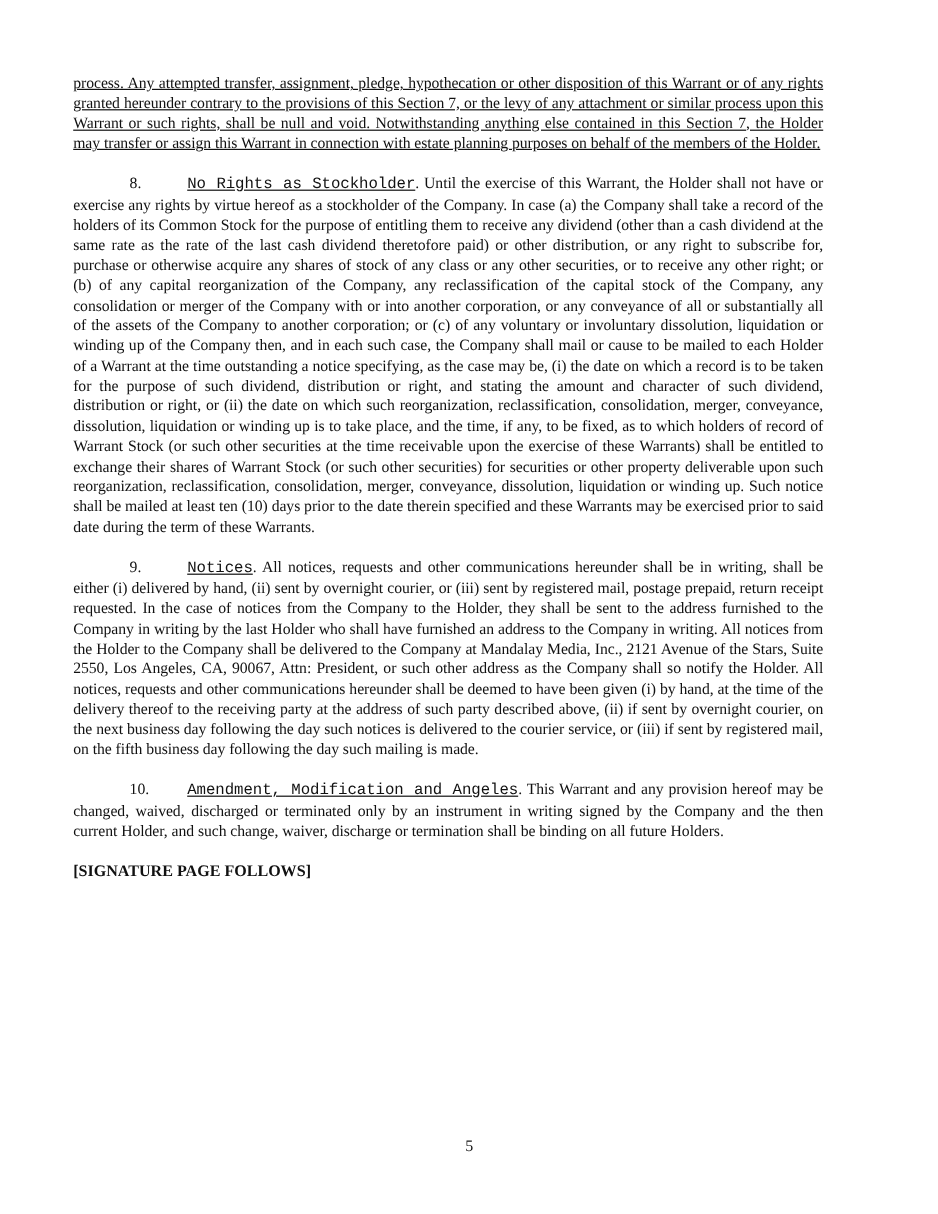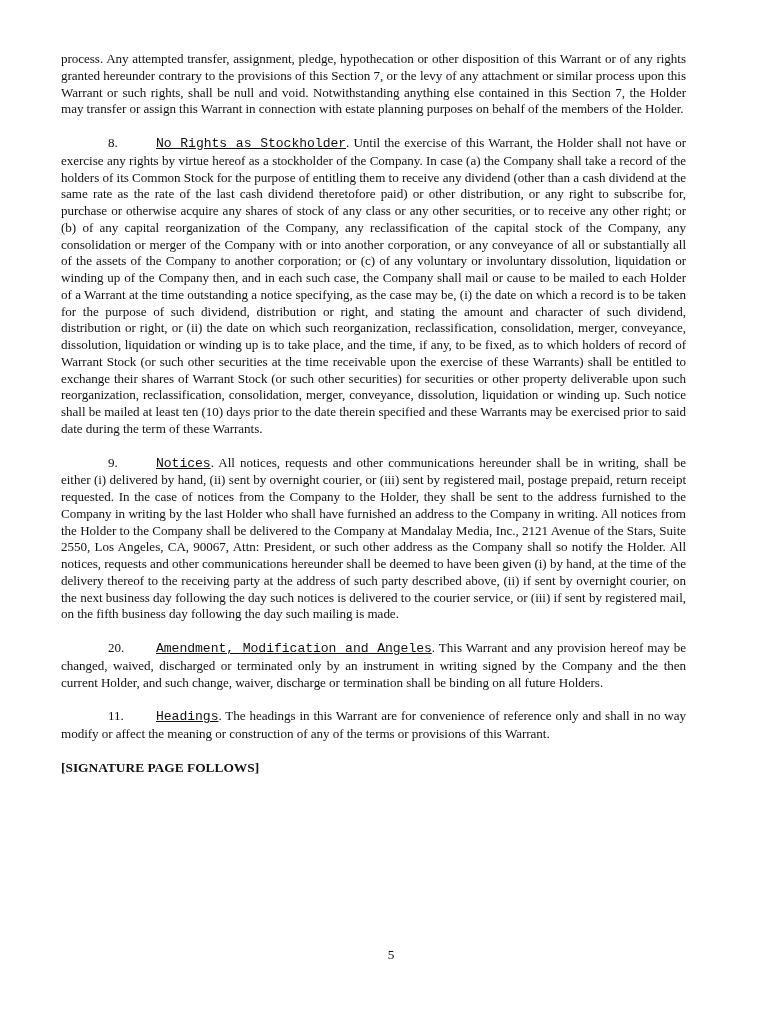"process. Any attempted transfer," .para.first { margin-top: 0 -> 10px; text-decoration: none -> underline }
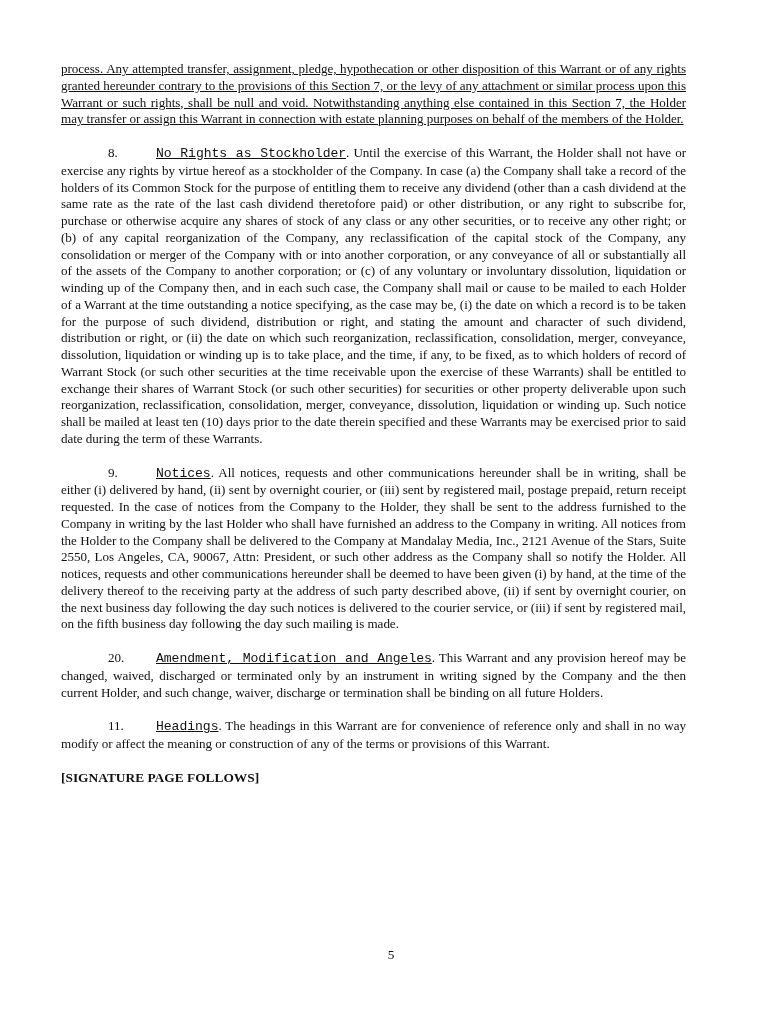"20." span.num { text: 20 -> 10 }
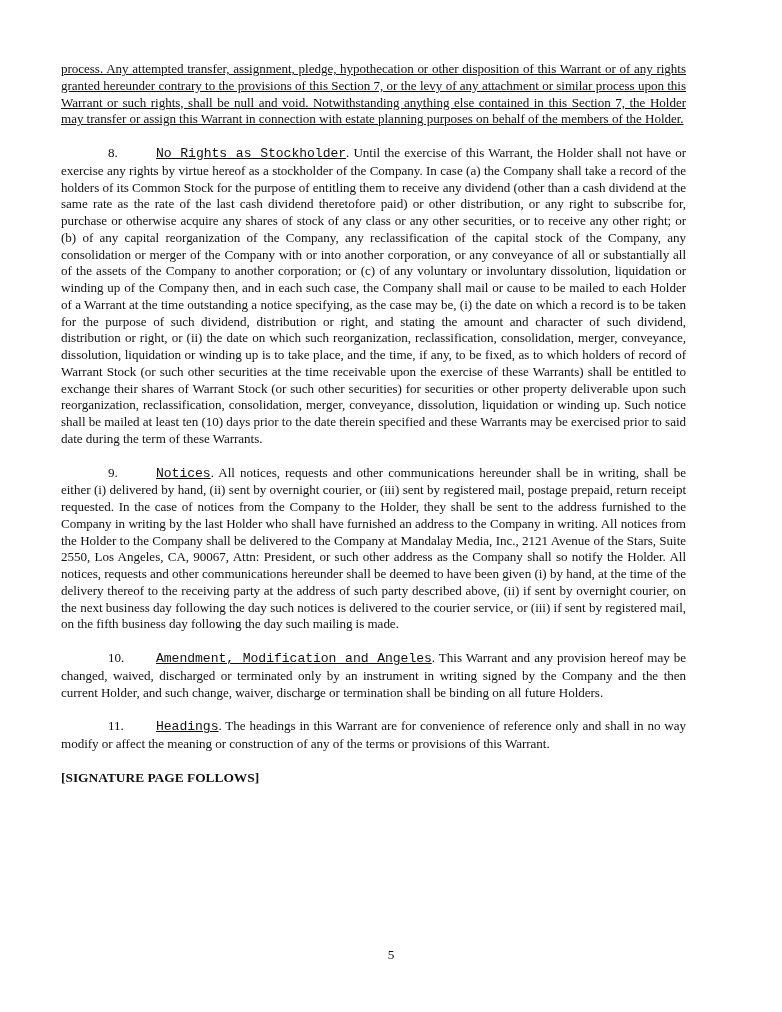"11. Headings. The headings in" p.para { html: <p><span>11.</span><span>Headings</span><span>. The headings in this Warrant are for convenience of reference only and shall in no way modify or affect the meaning or construction of any of the terms or provisions of this Warrant.</span></p> -> none }
